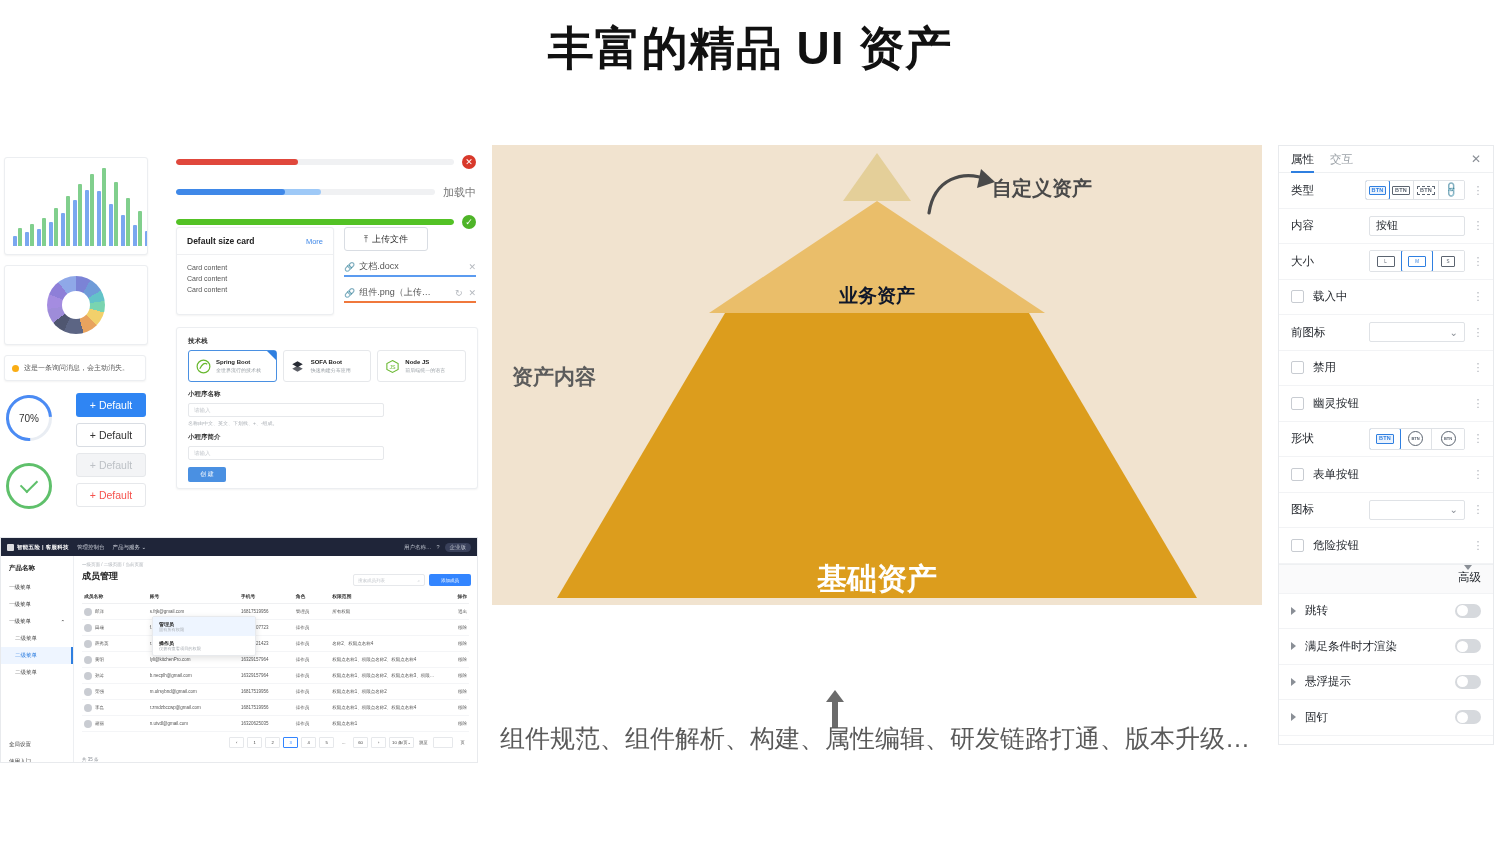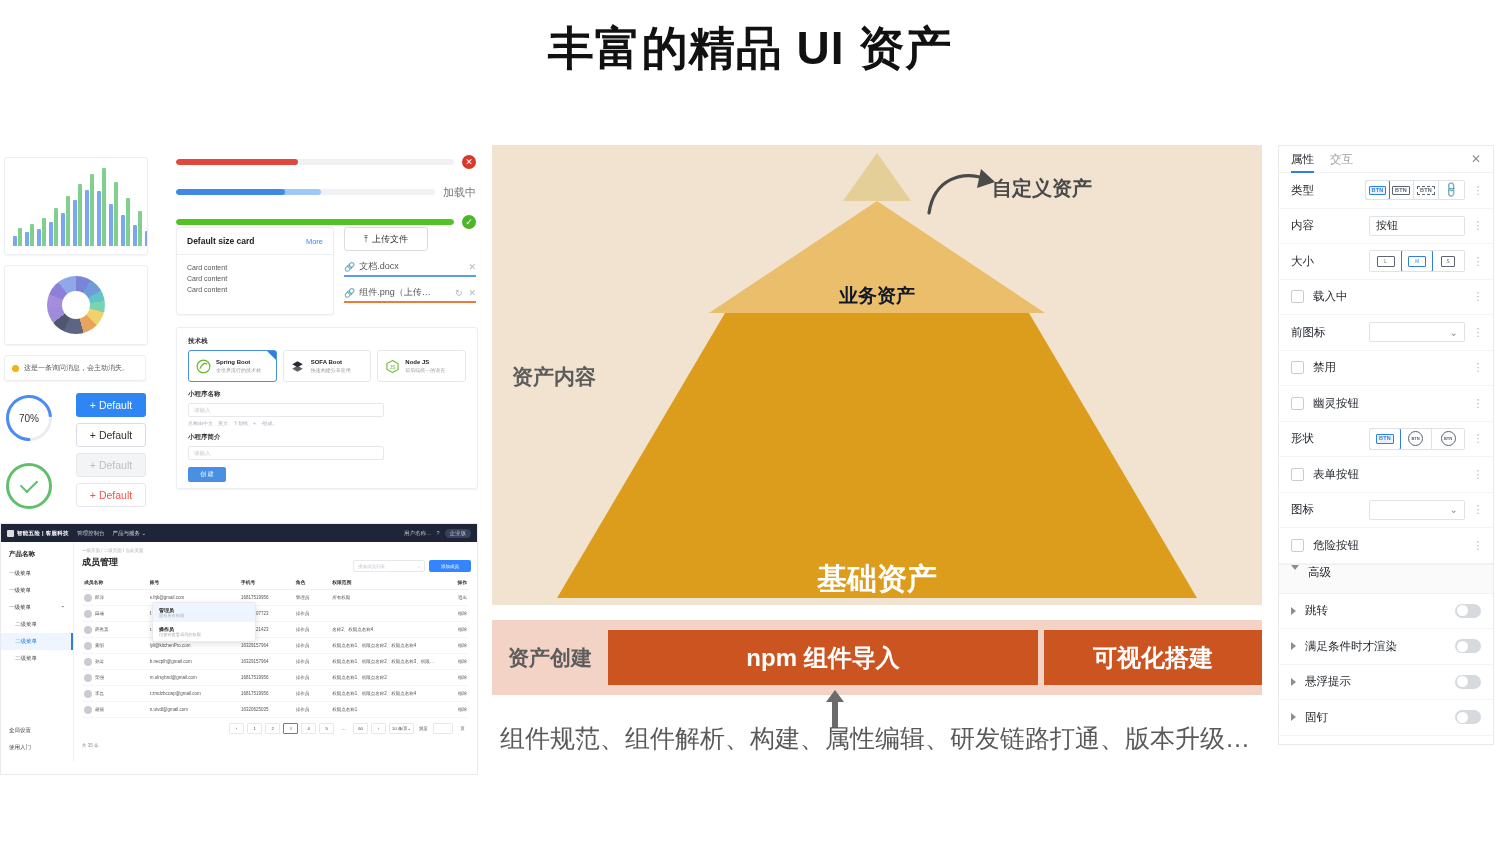"成员管理" .admin { height: 252px -> 226px; top: 378px -> 392px }
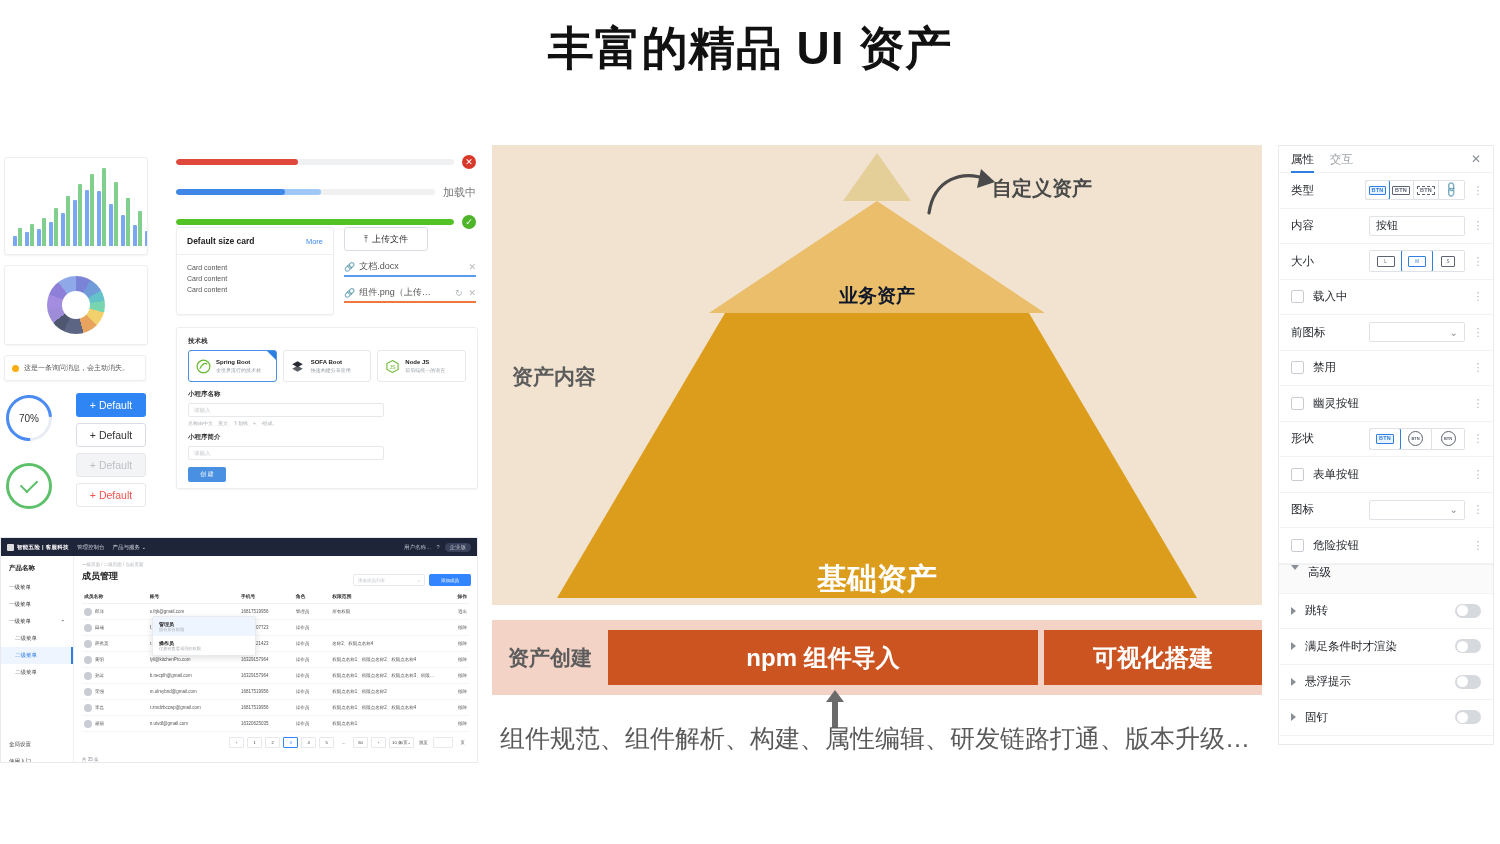"高级" .sec-head { align-items: flex-start -> flex-end; flex-direction: none -> column }
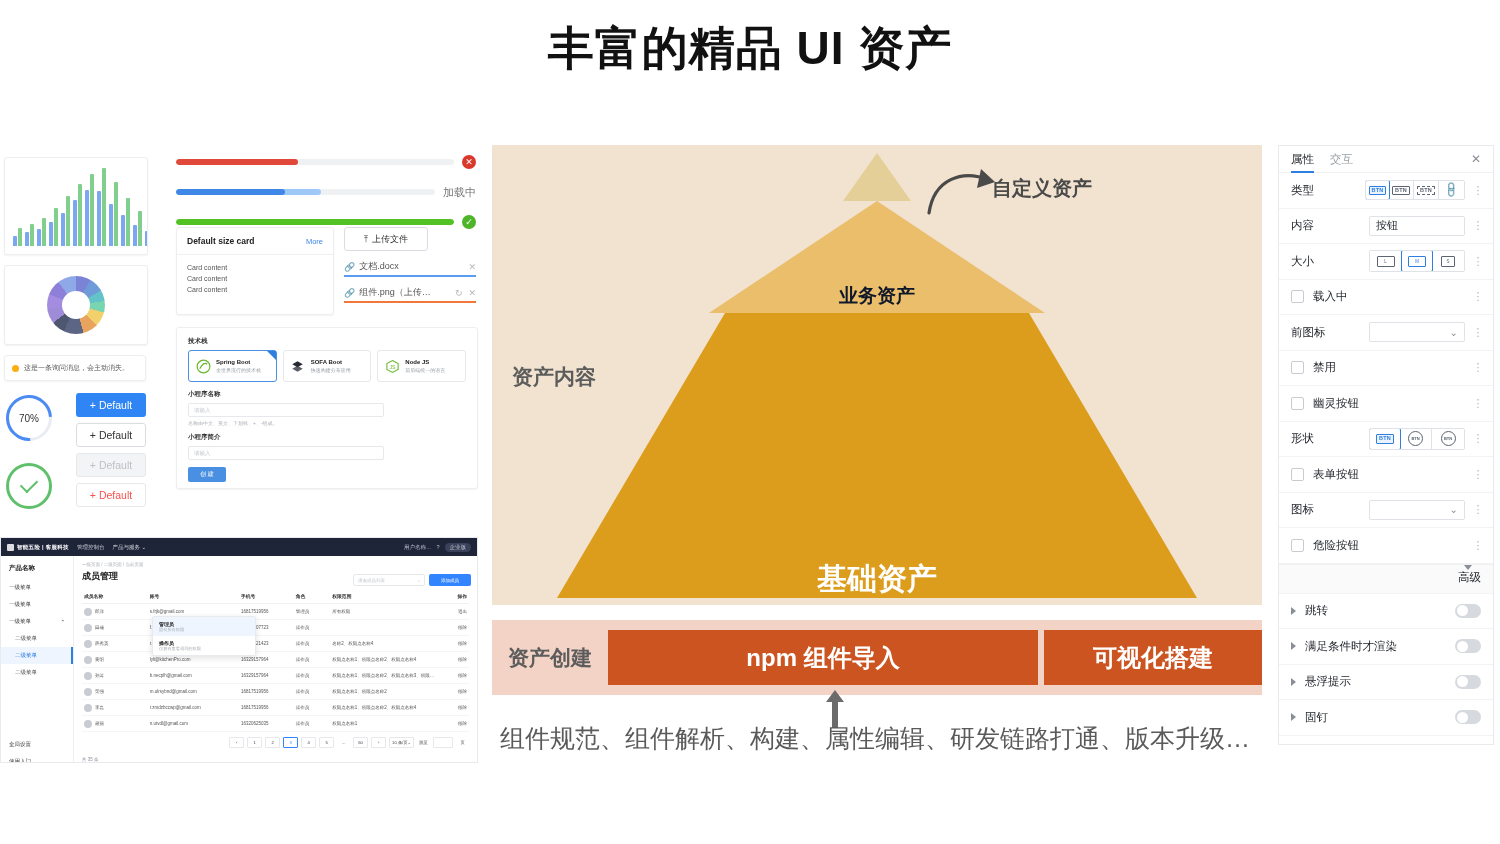"资产创建" div.create-bar { html: <div> <div>资产创建</div> <div>npm 组件导入</div> <div>可视化搭建</div> </div> -> none }
